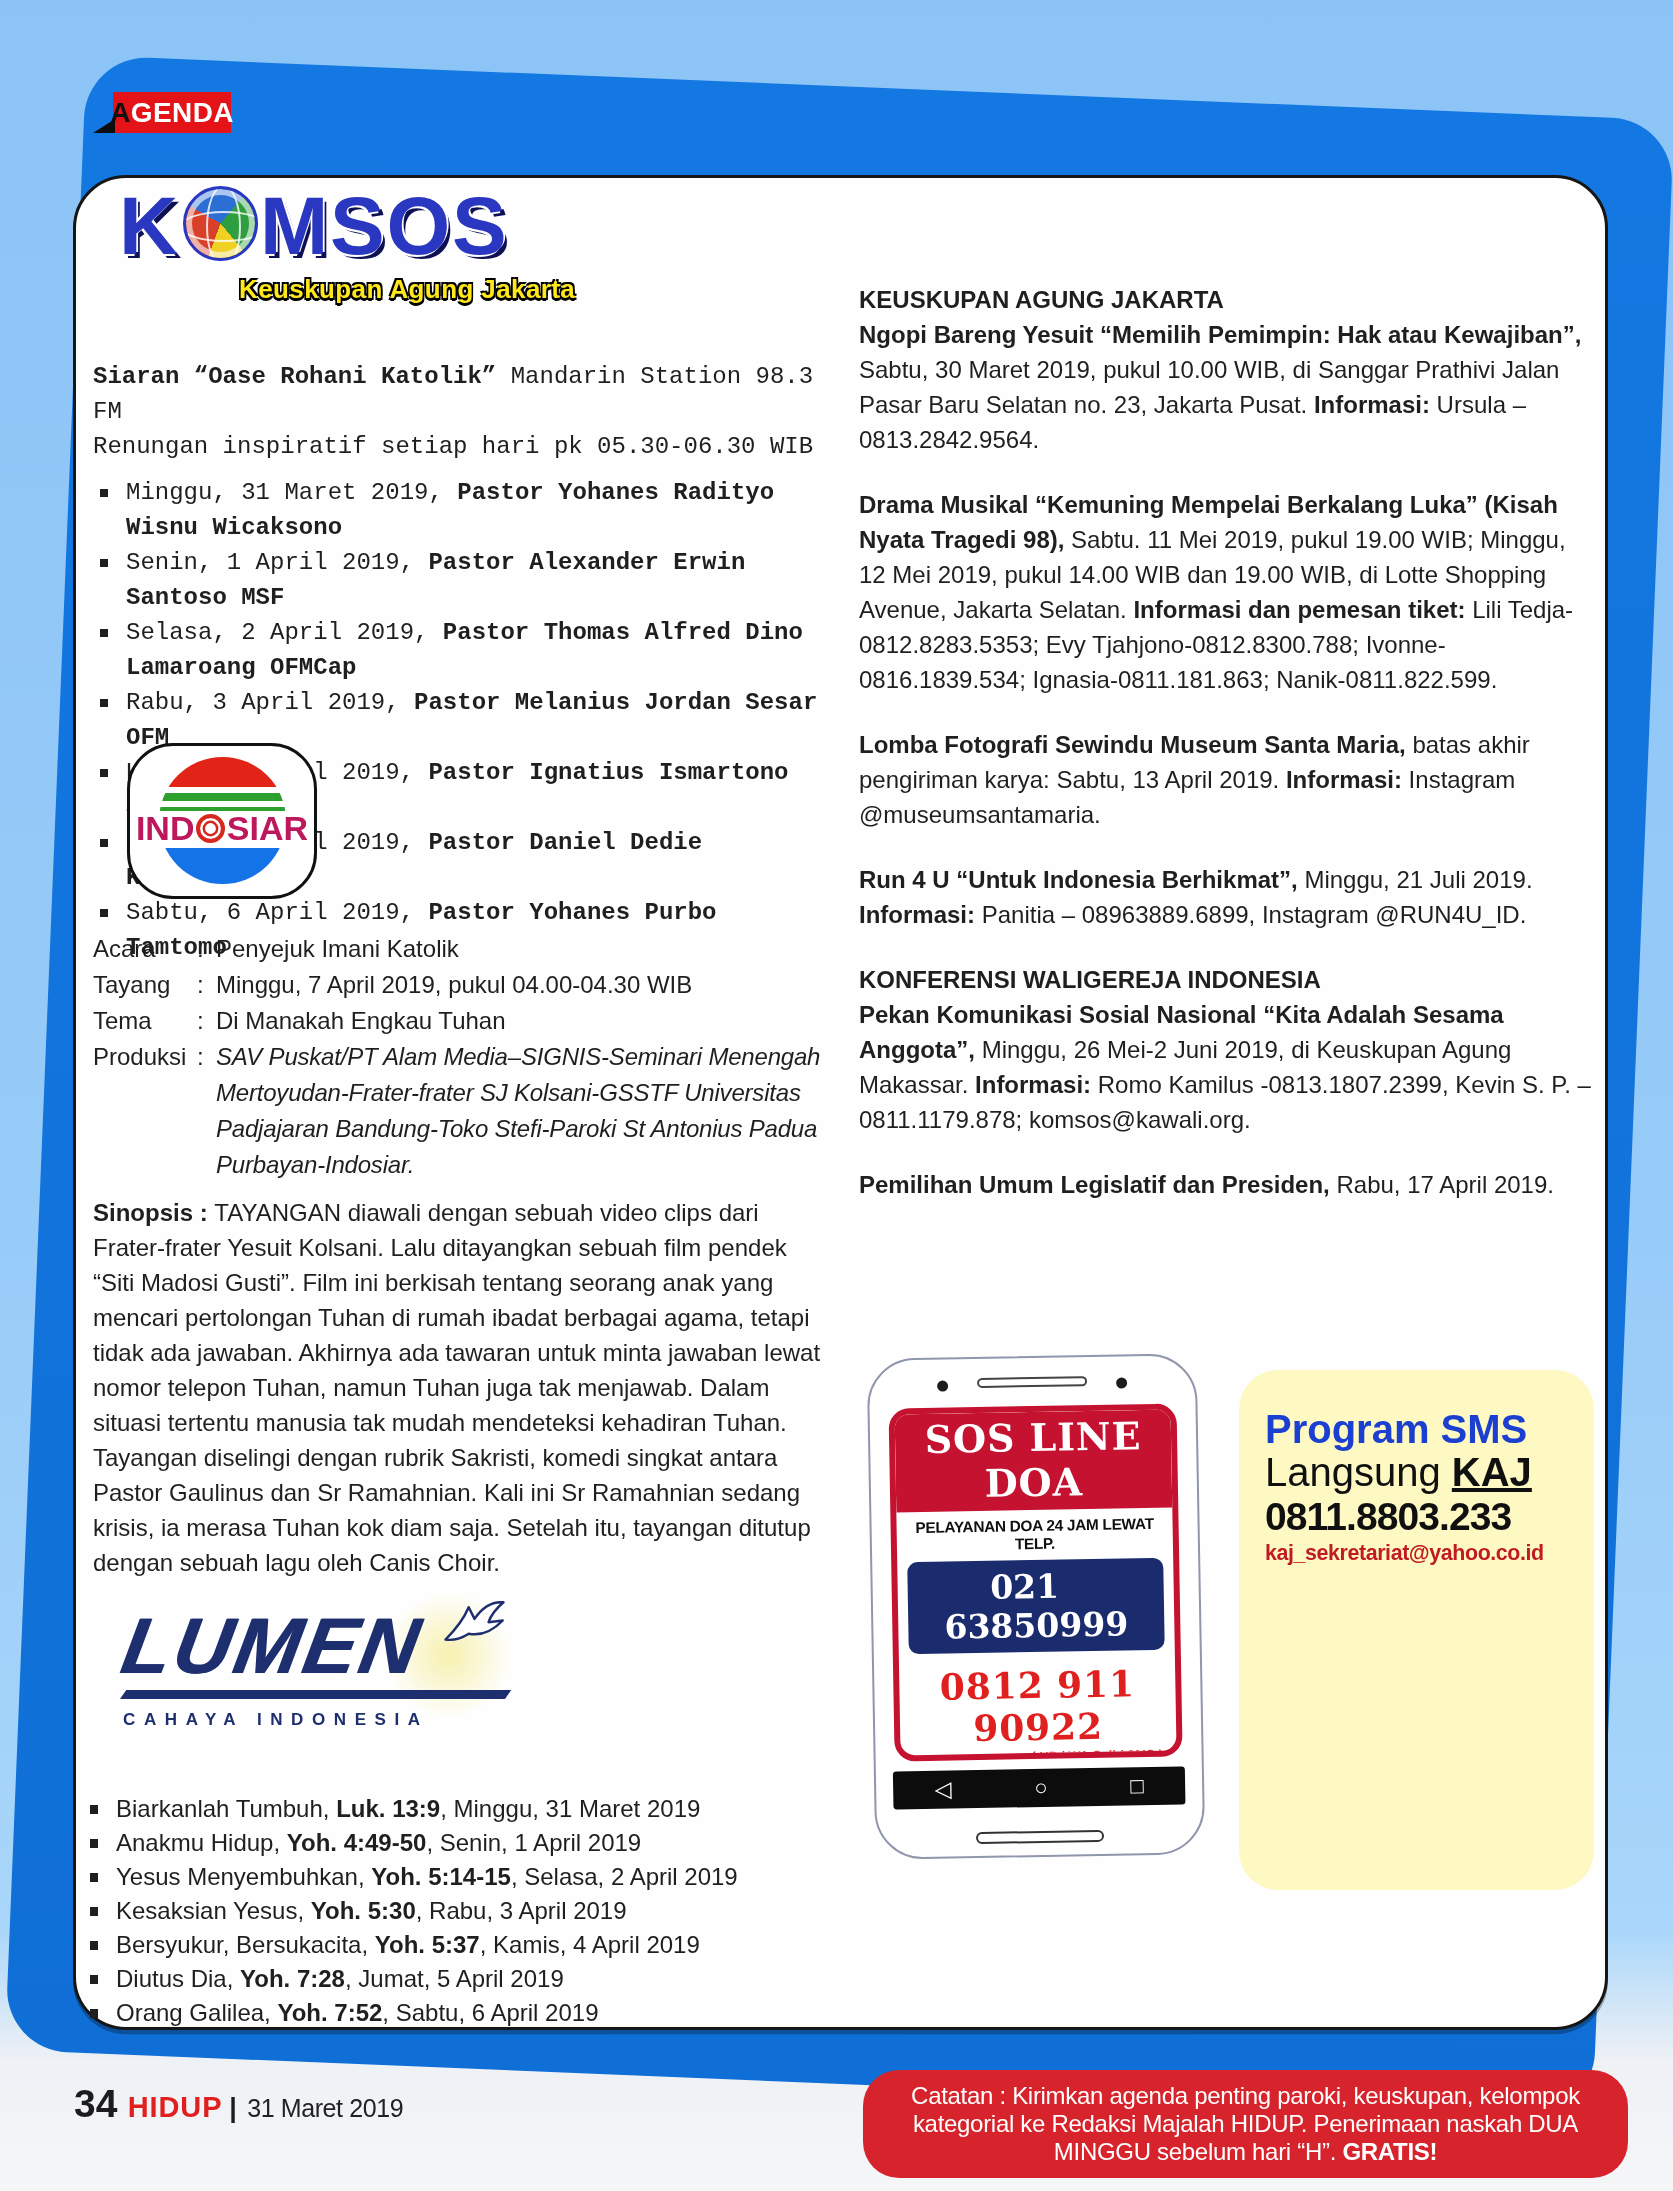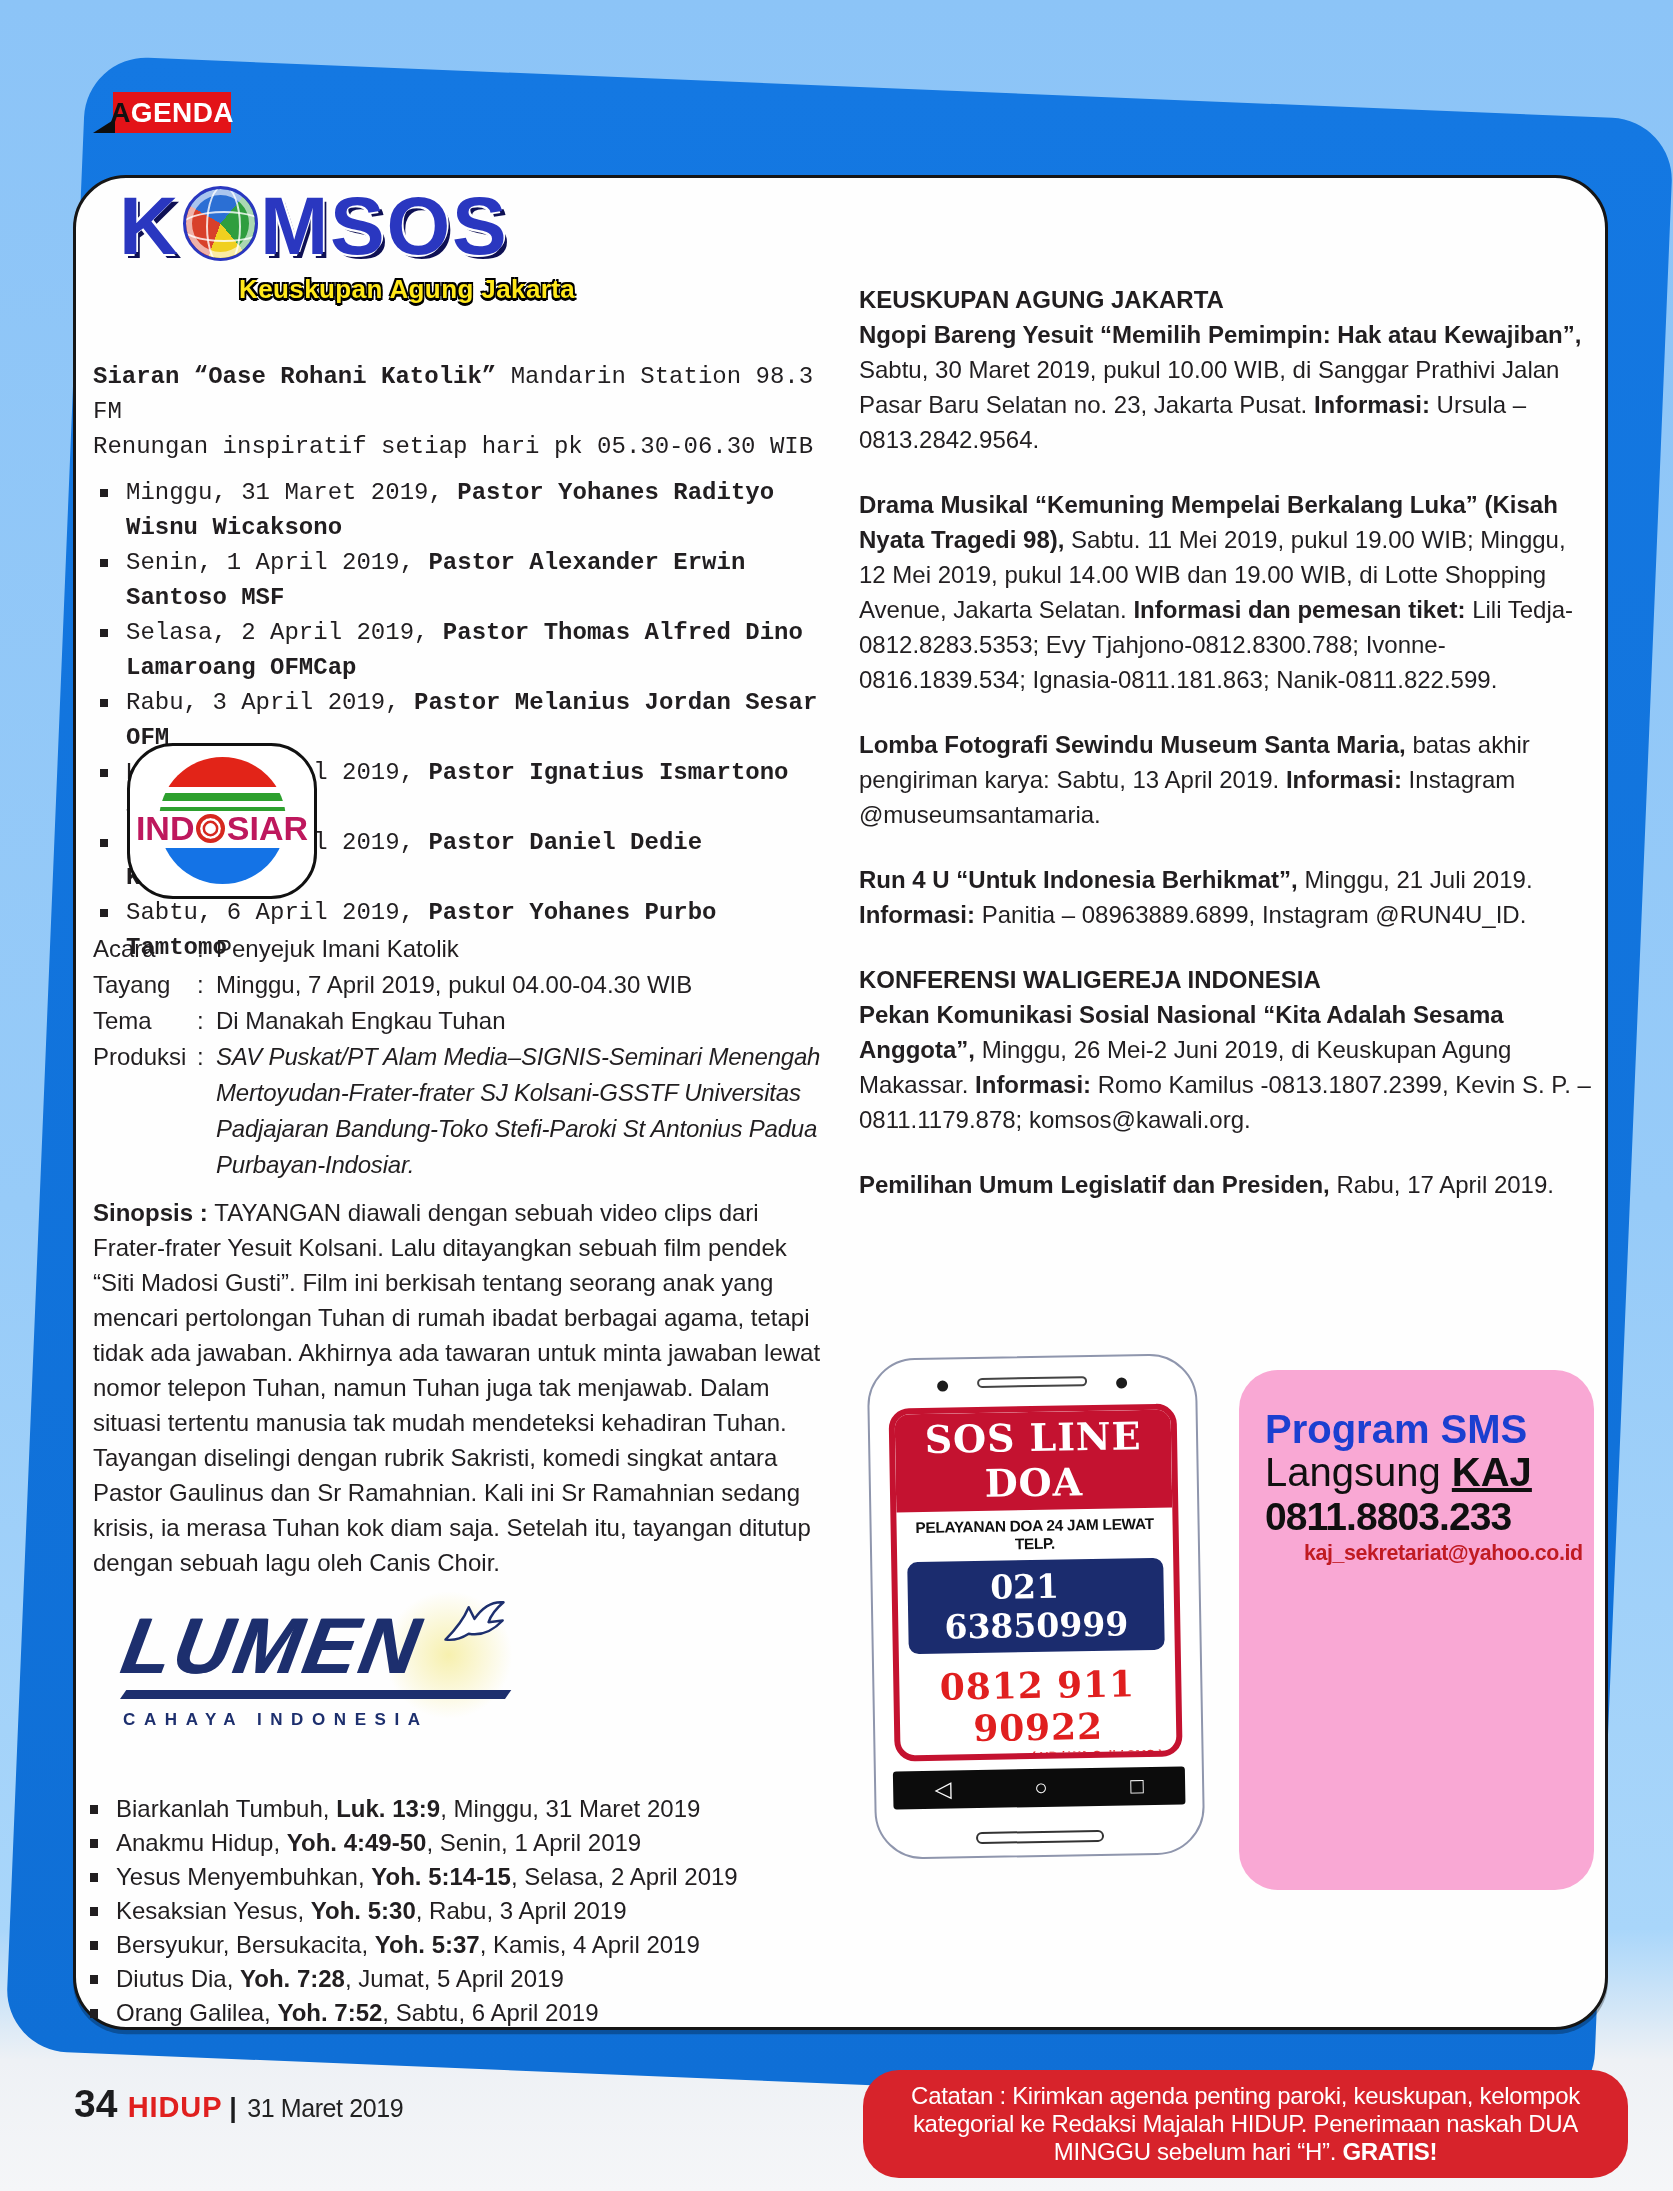"Program SMS" .smsbox { background: #f9a8d4 -> #fef9c3 }
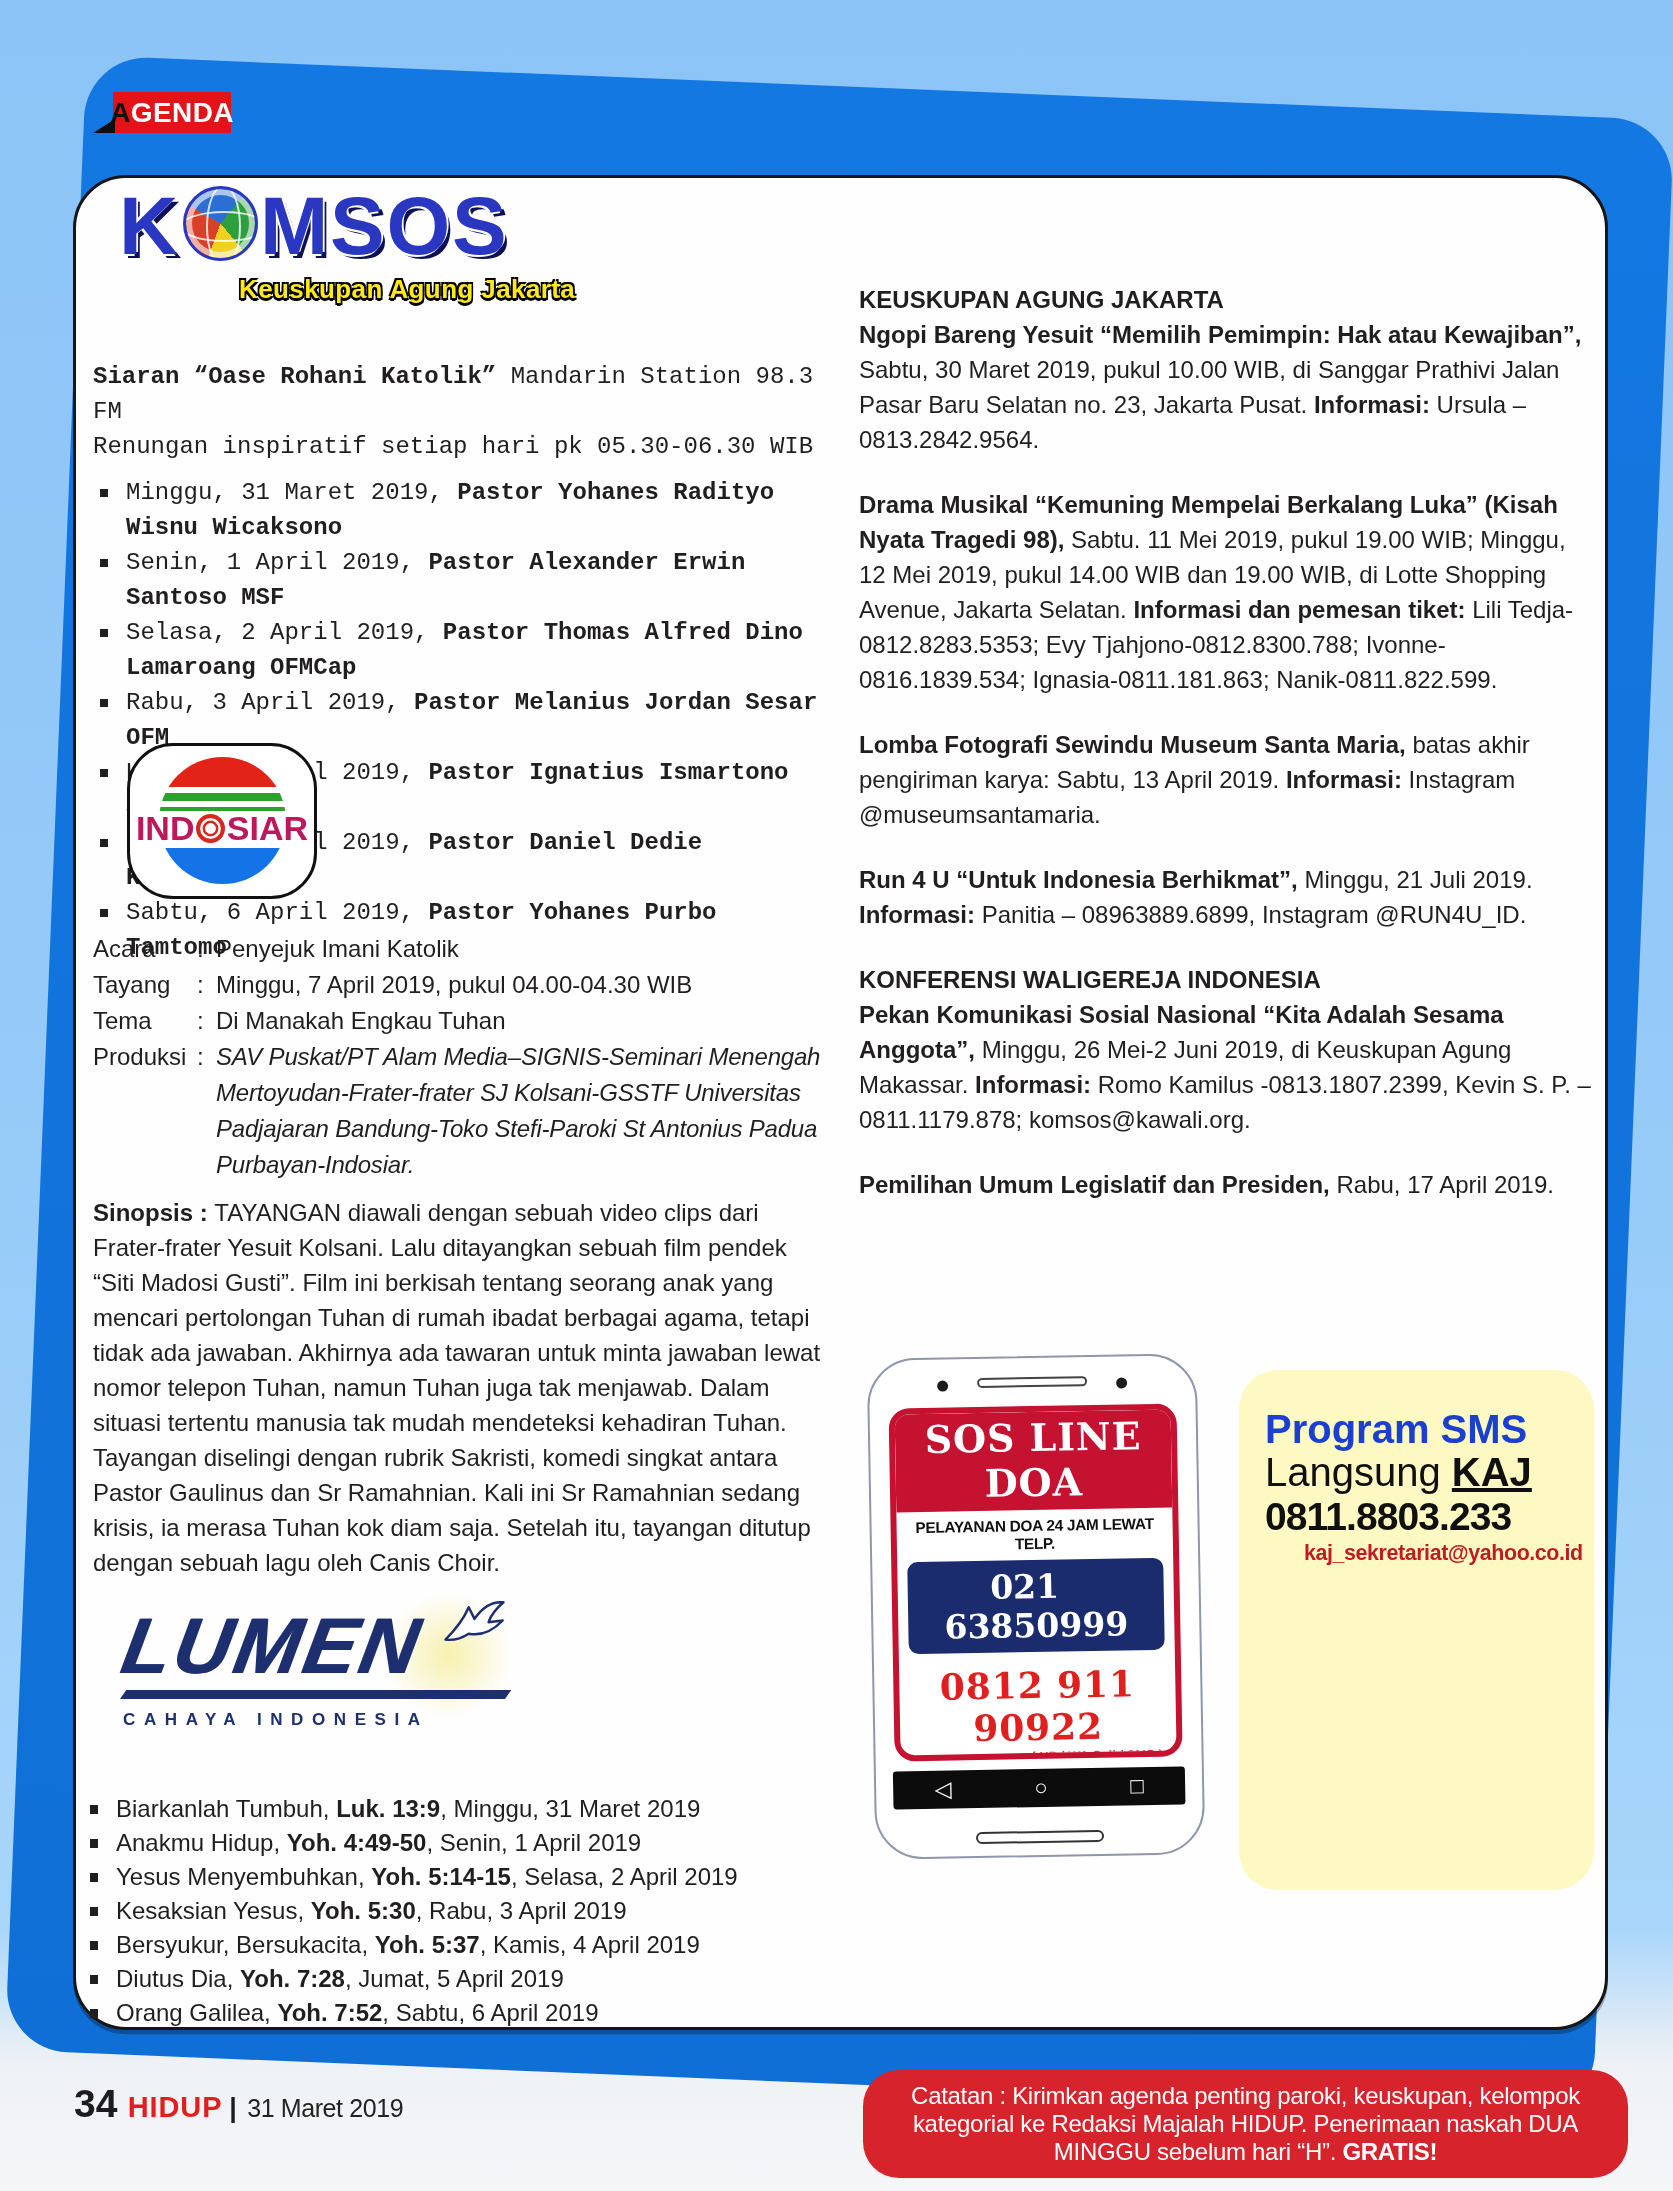"kaj_sekretariat@yahoo.co.id" .sms-email { margin-left: 39px -> none }
